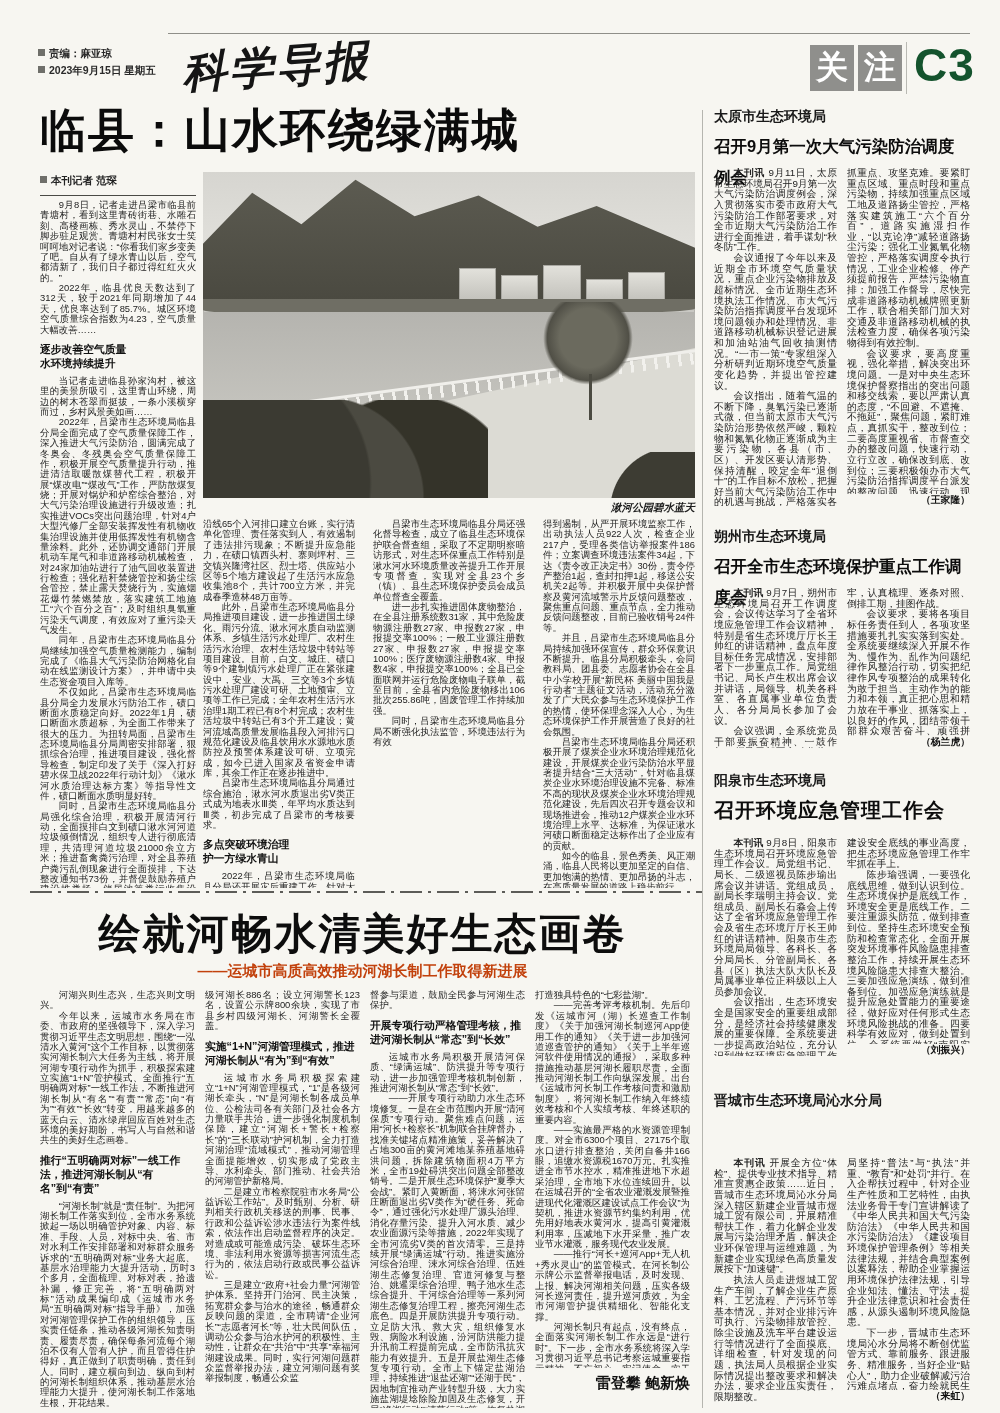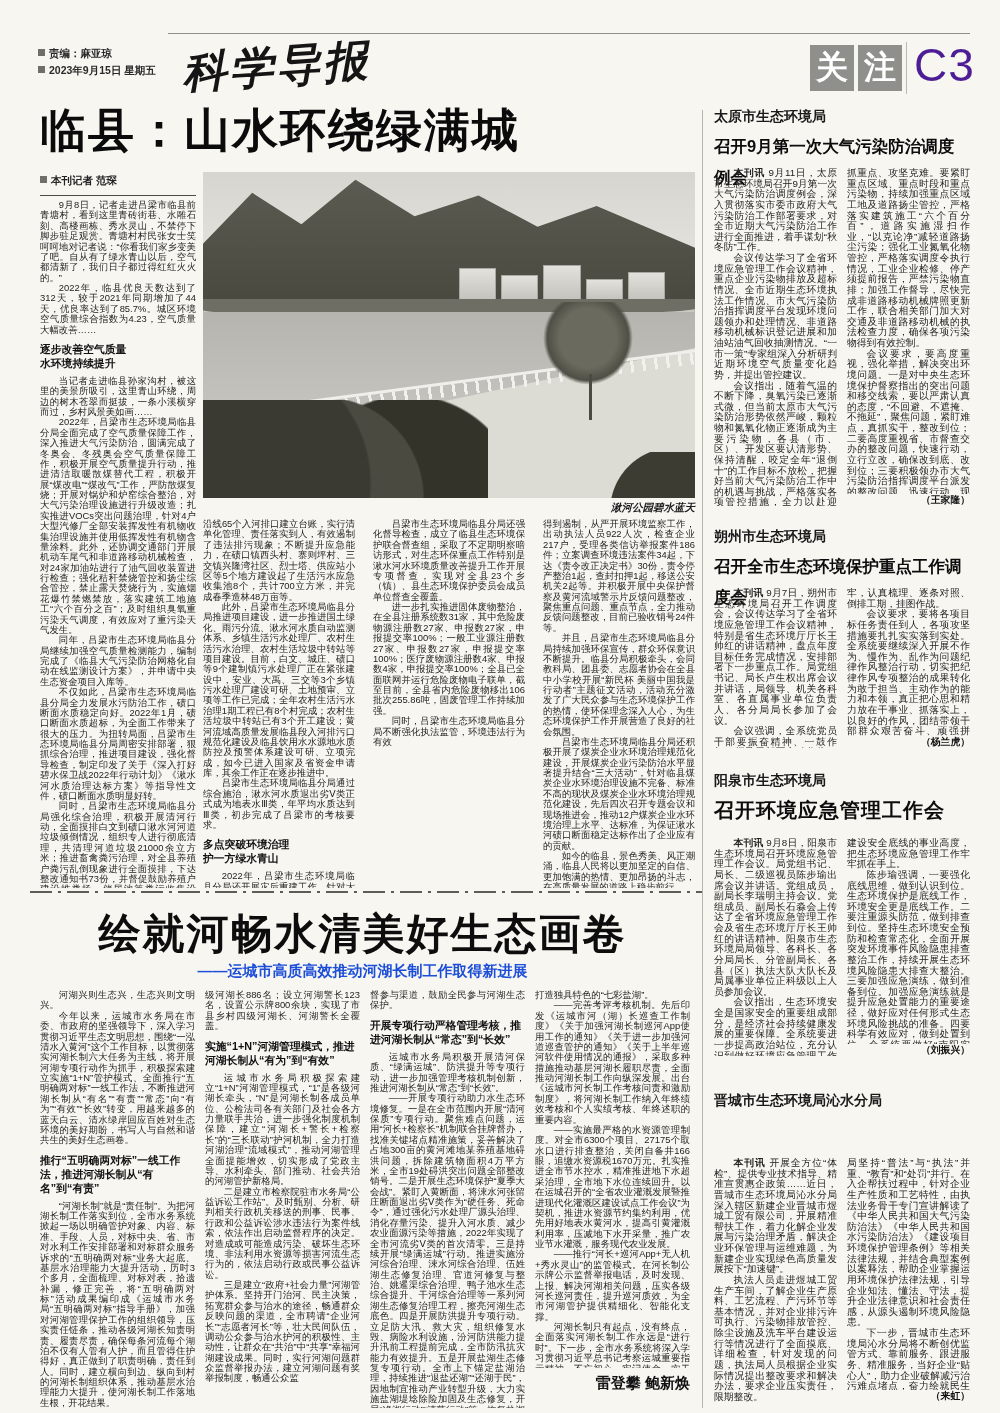"C3" .page-no { color: #4c1d95 -> #14532d; font-weight: normal -> bold }
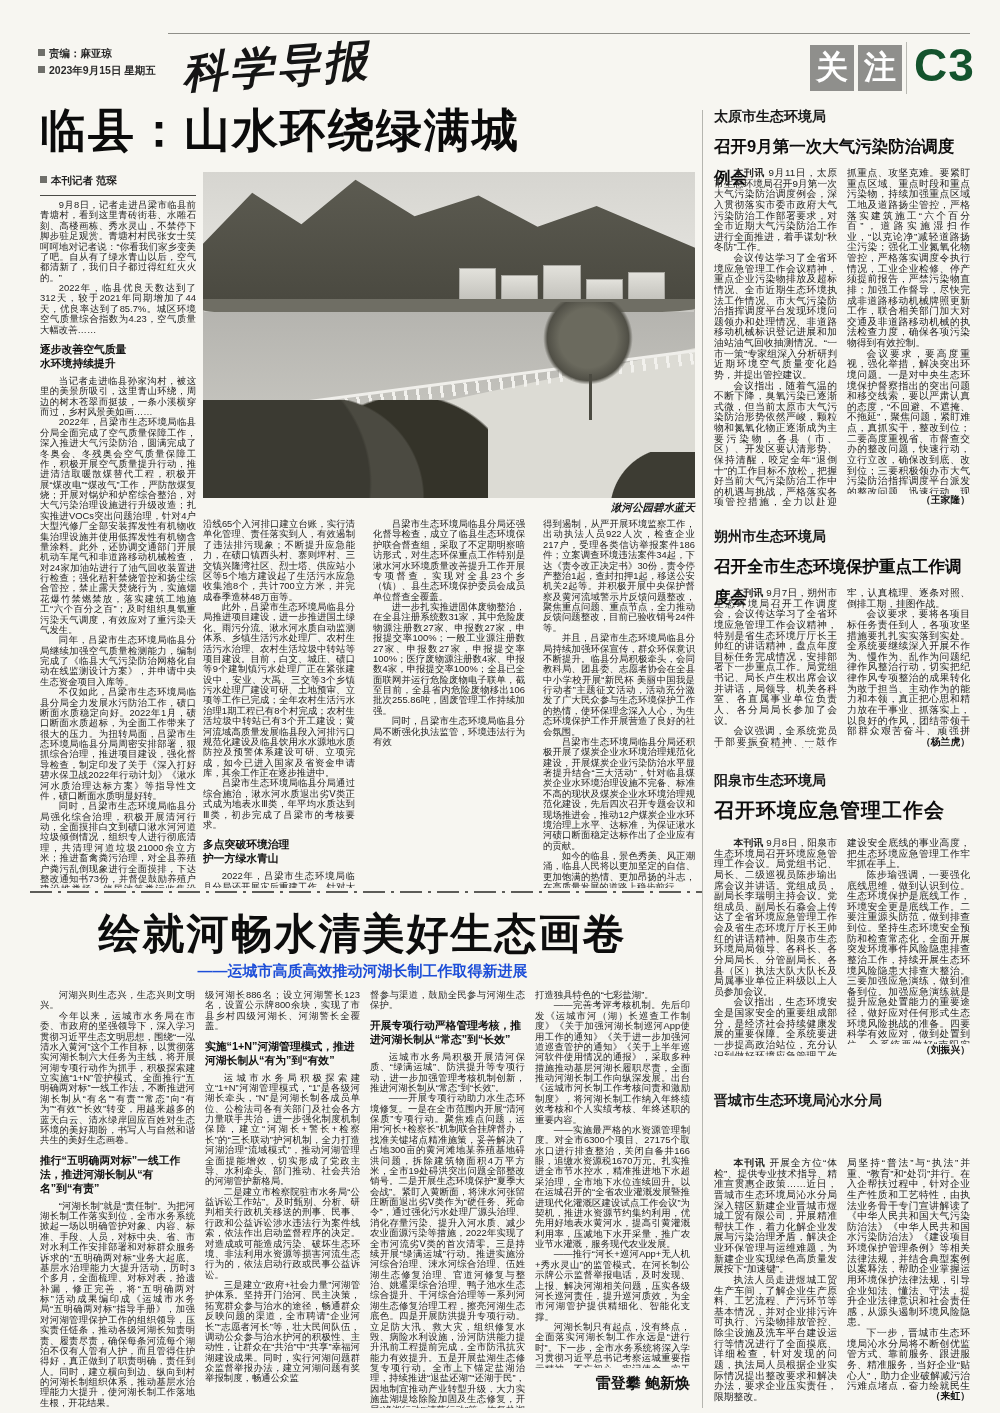"会议传达学习了全省环境应急管理工作会议精神，重点企业污染物排放及超标情况、全市近" p { text: 传达学习了全省环境应急管理工作会议精神 -> 通报了今年以来及近期全市环境空气质量状况 }
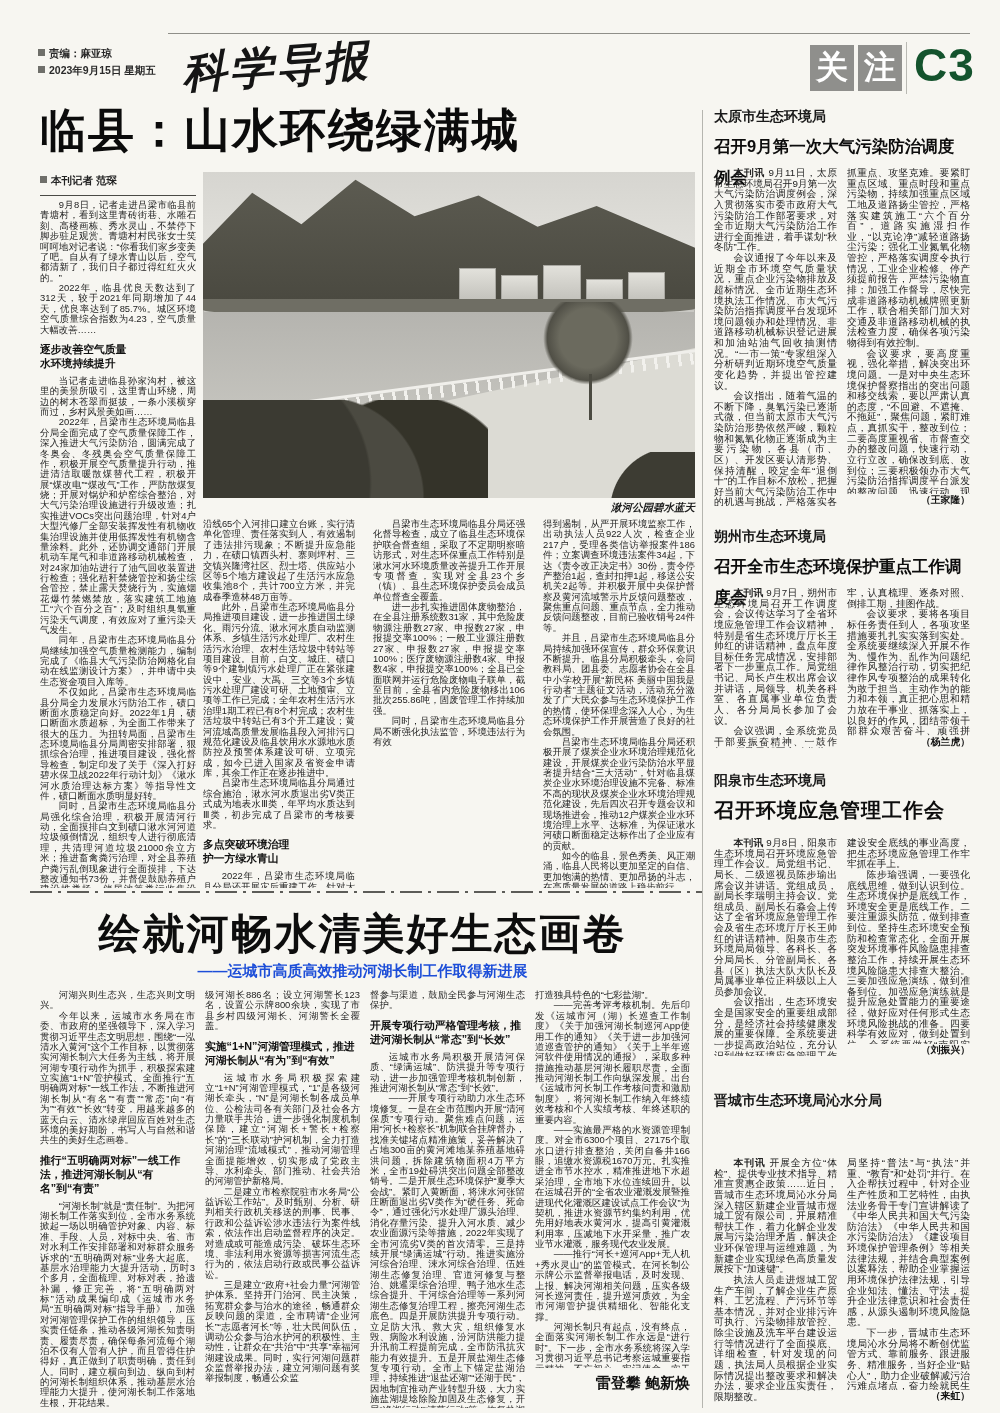"——运城市高质高效推动河湖长制工作取得新进展" .bottom-sub { color: #1d4ed8 -> #c2410c }
